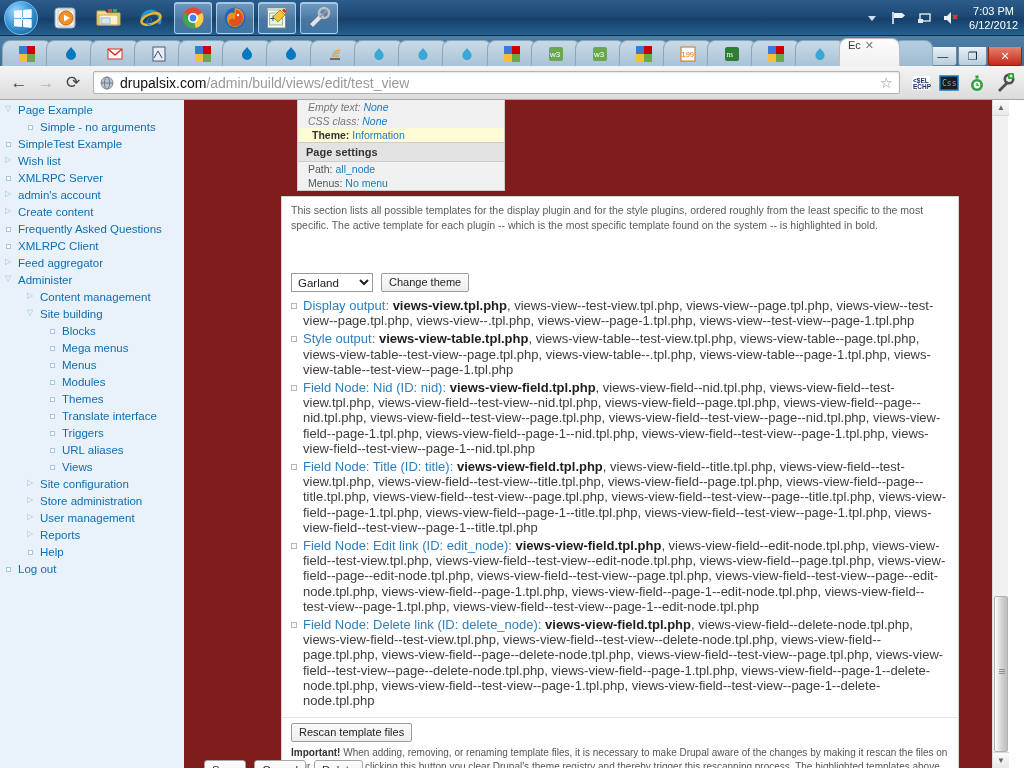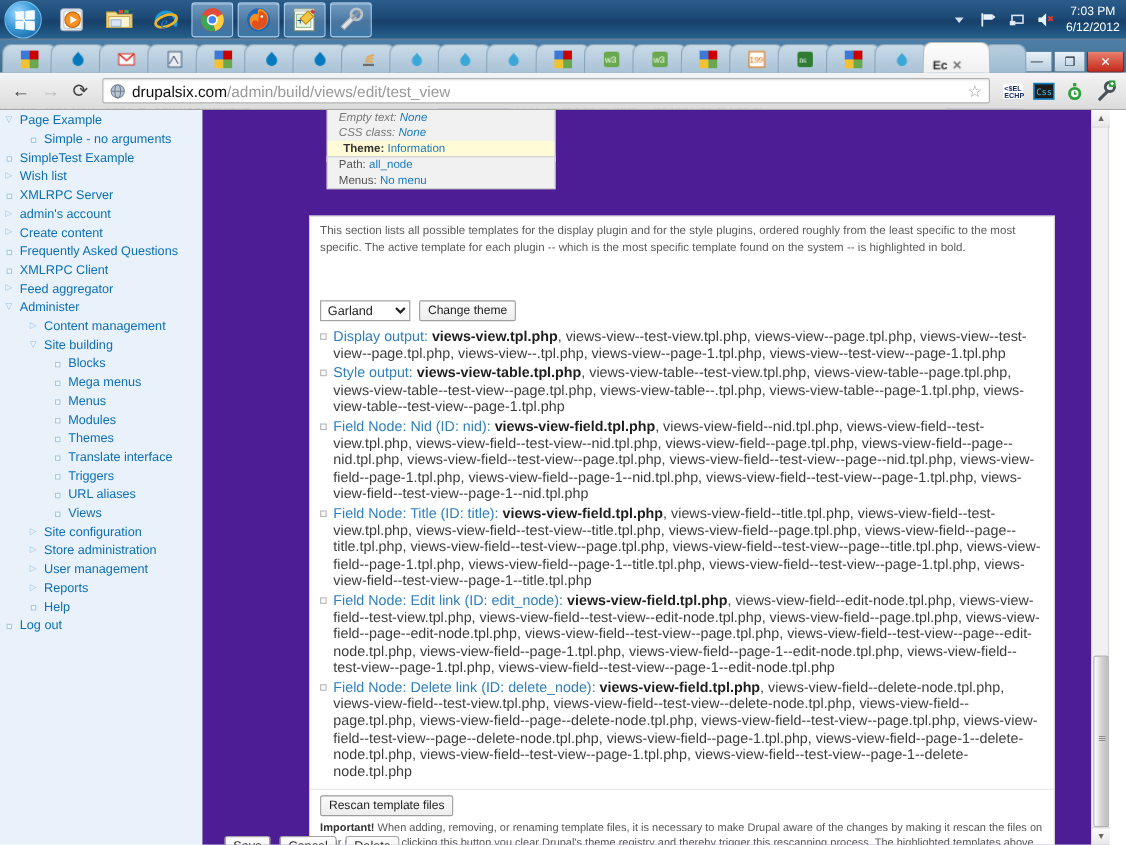"Ec" .tab.tab-active { align-items: flex-end -> flex-start; font-weight: bold -> none }
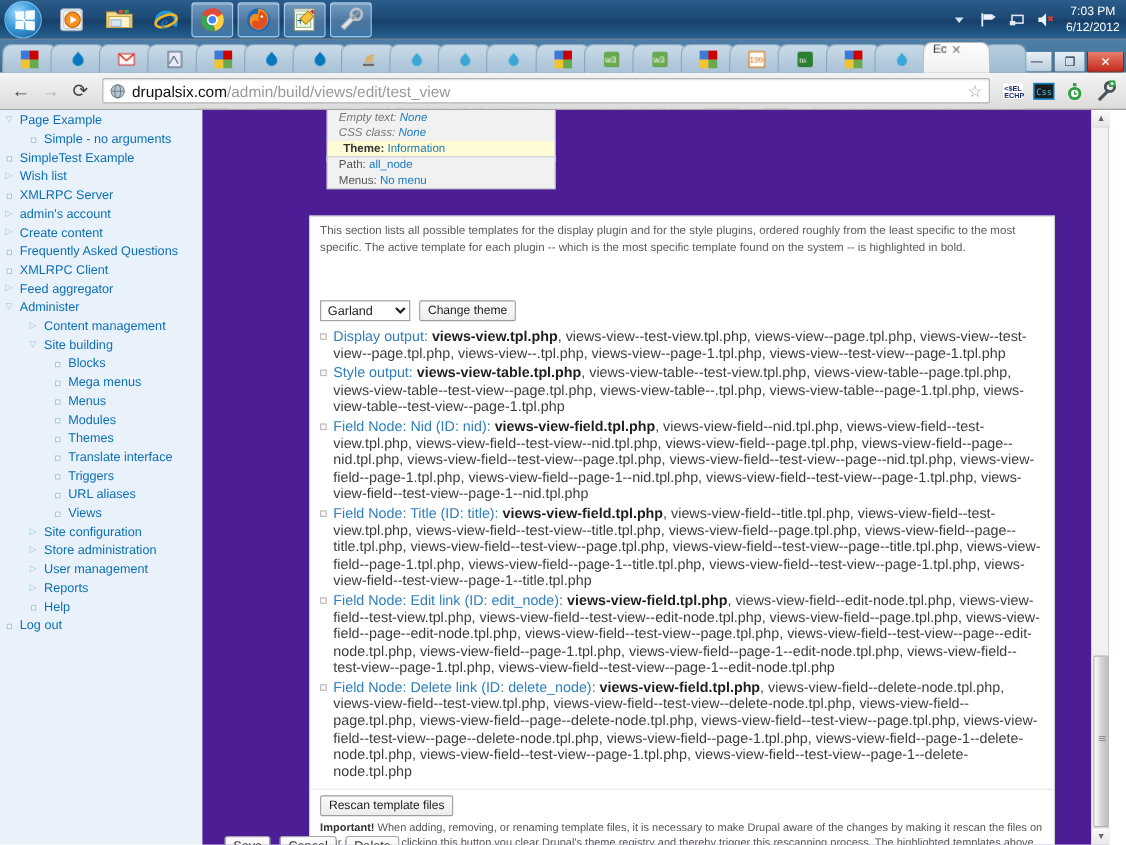"Empty text: None" .maincol { background: #4c1d95 -> #7f1d1d }
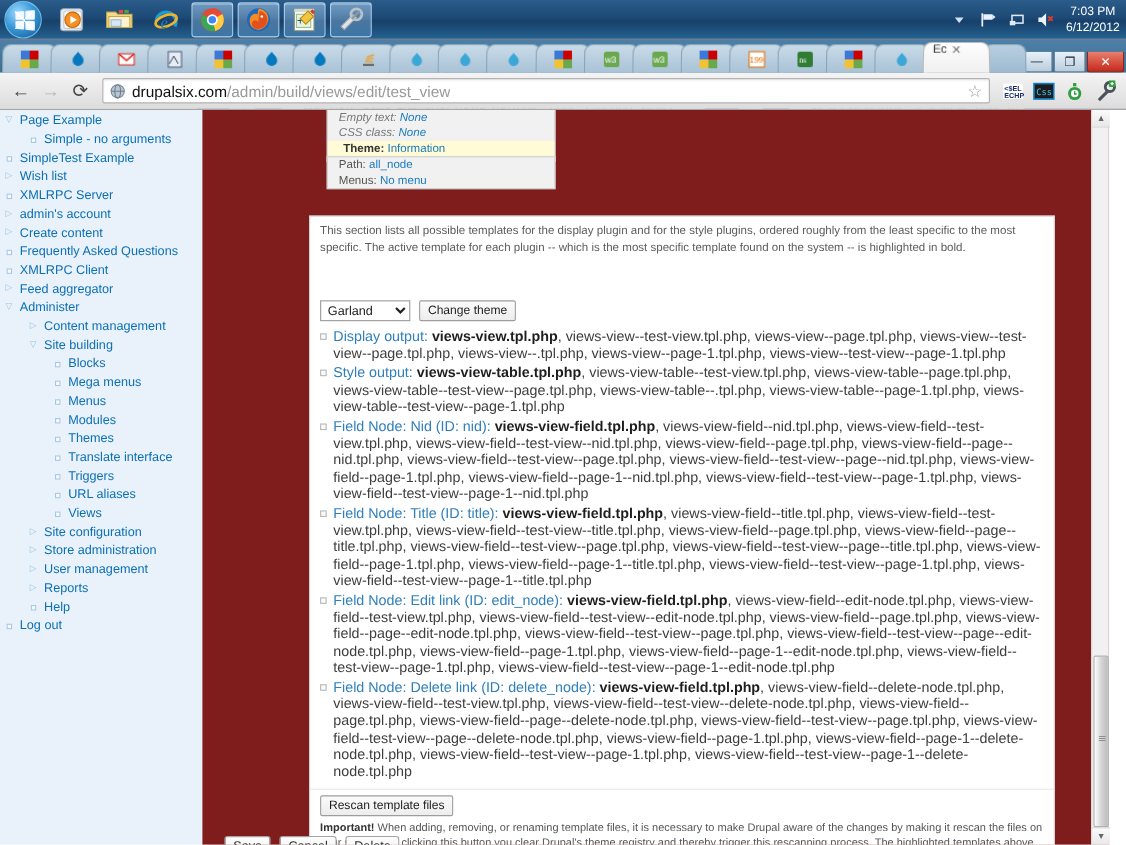"Page settings" div.box-head { html: none -> <div>Page settings</div> }
